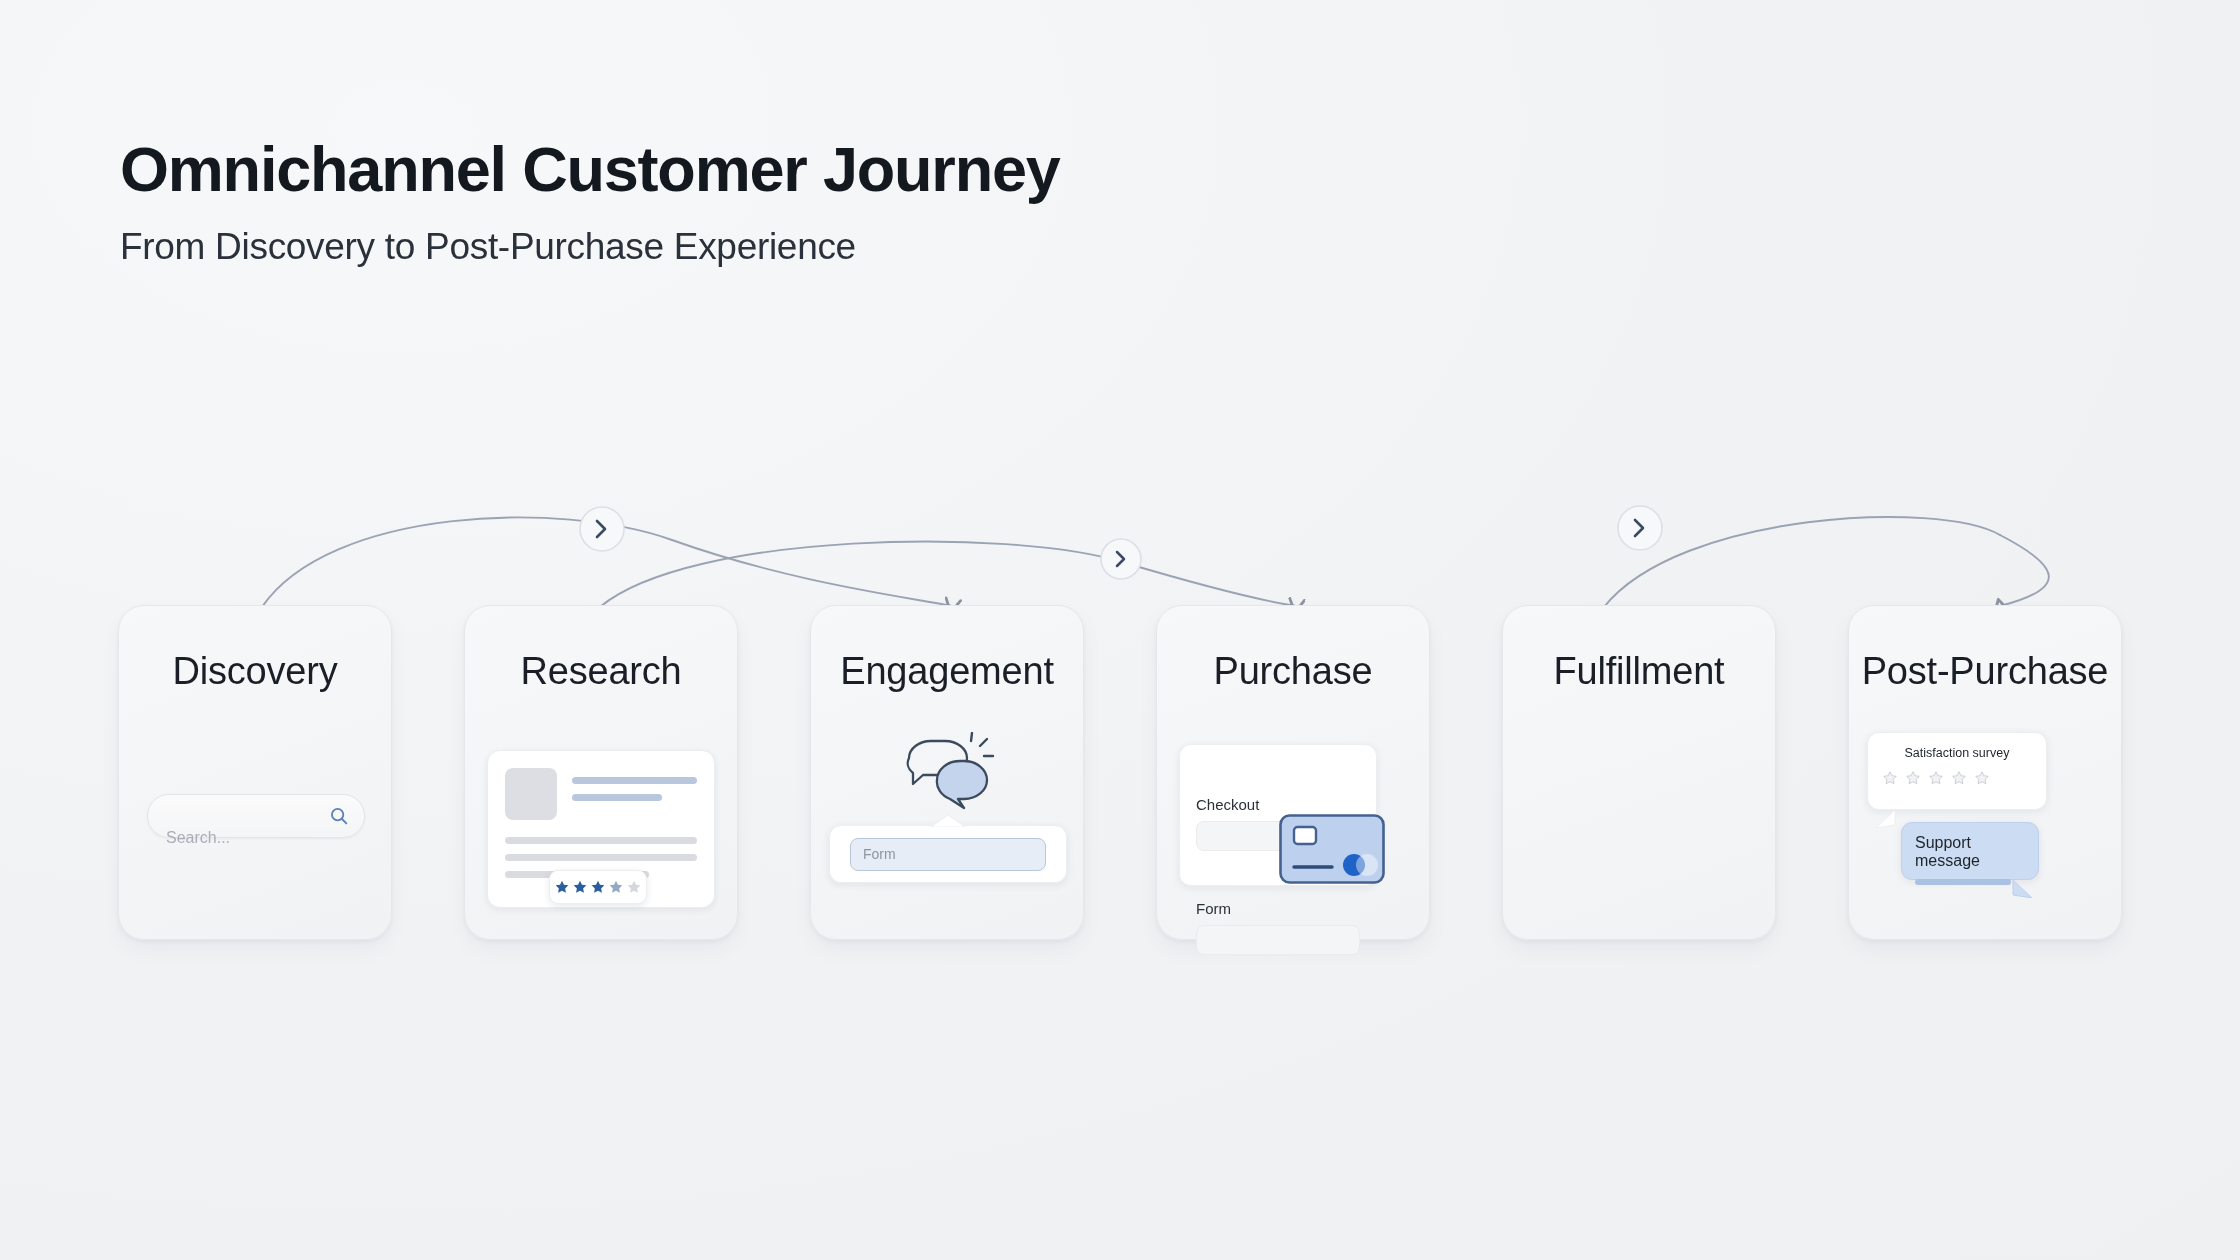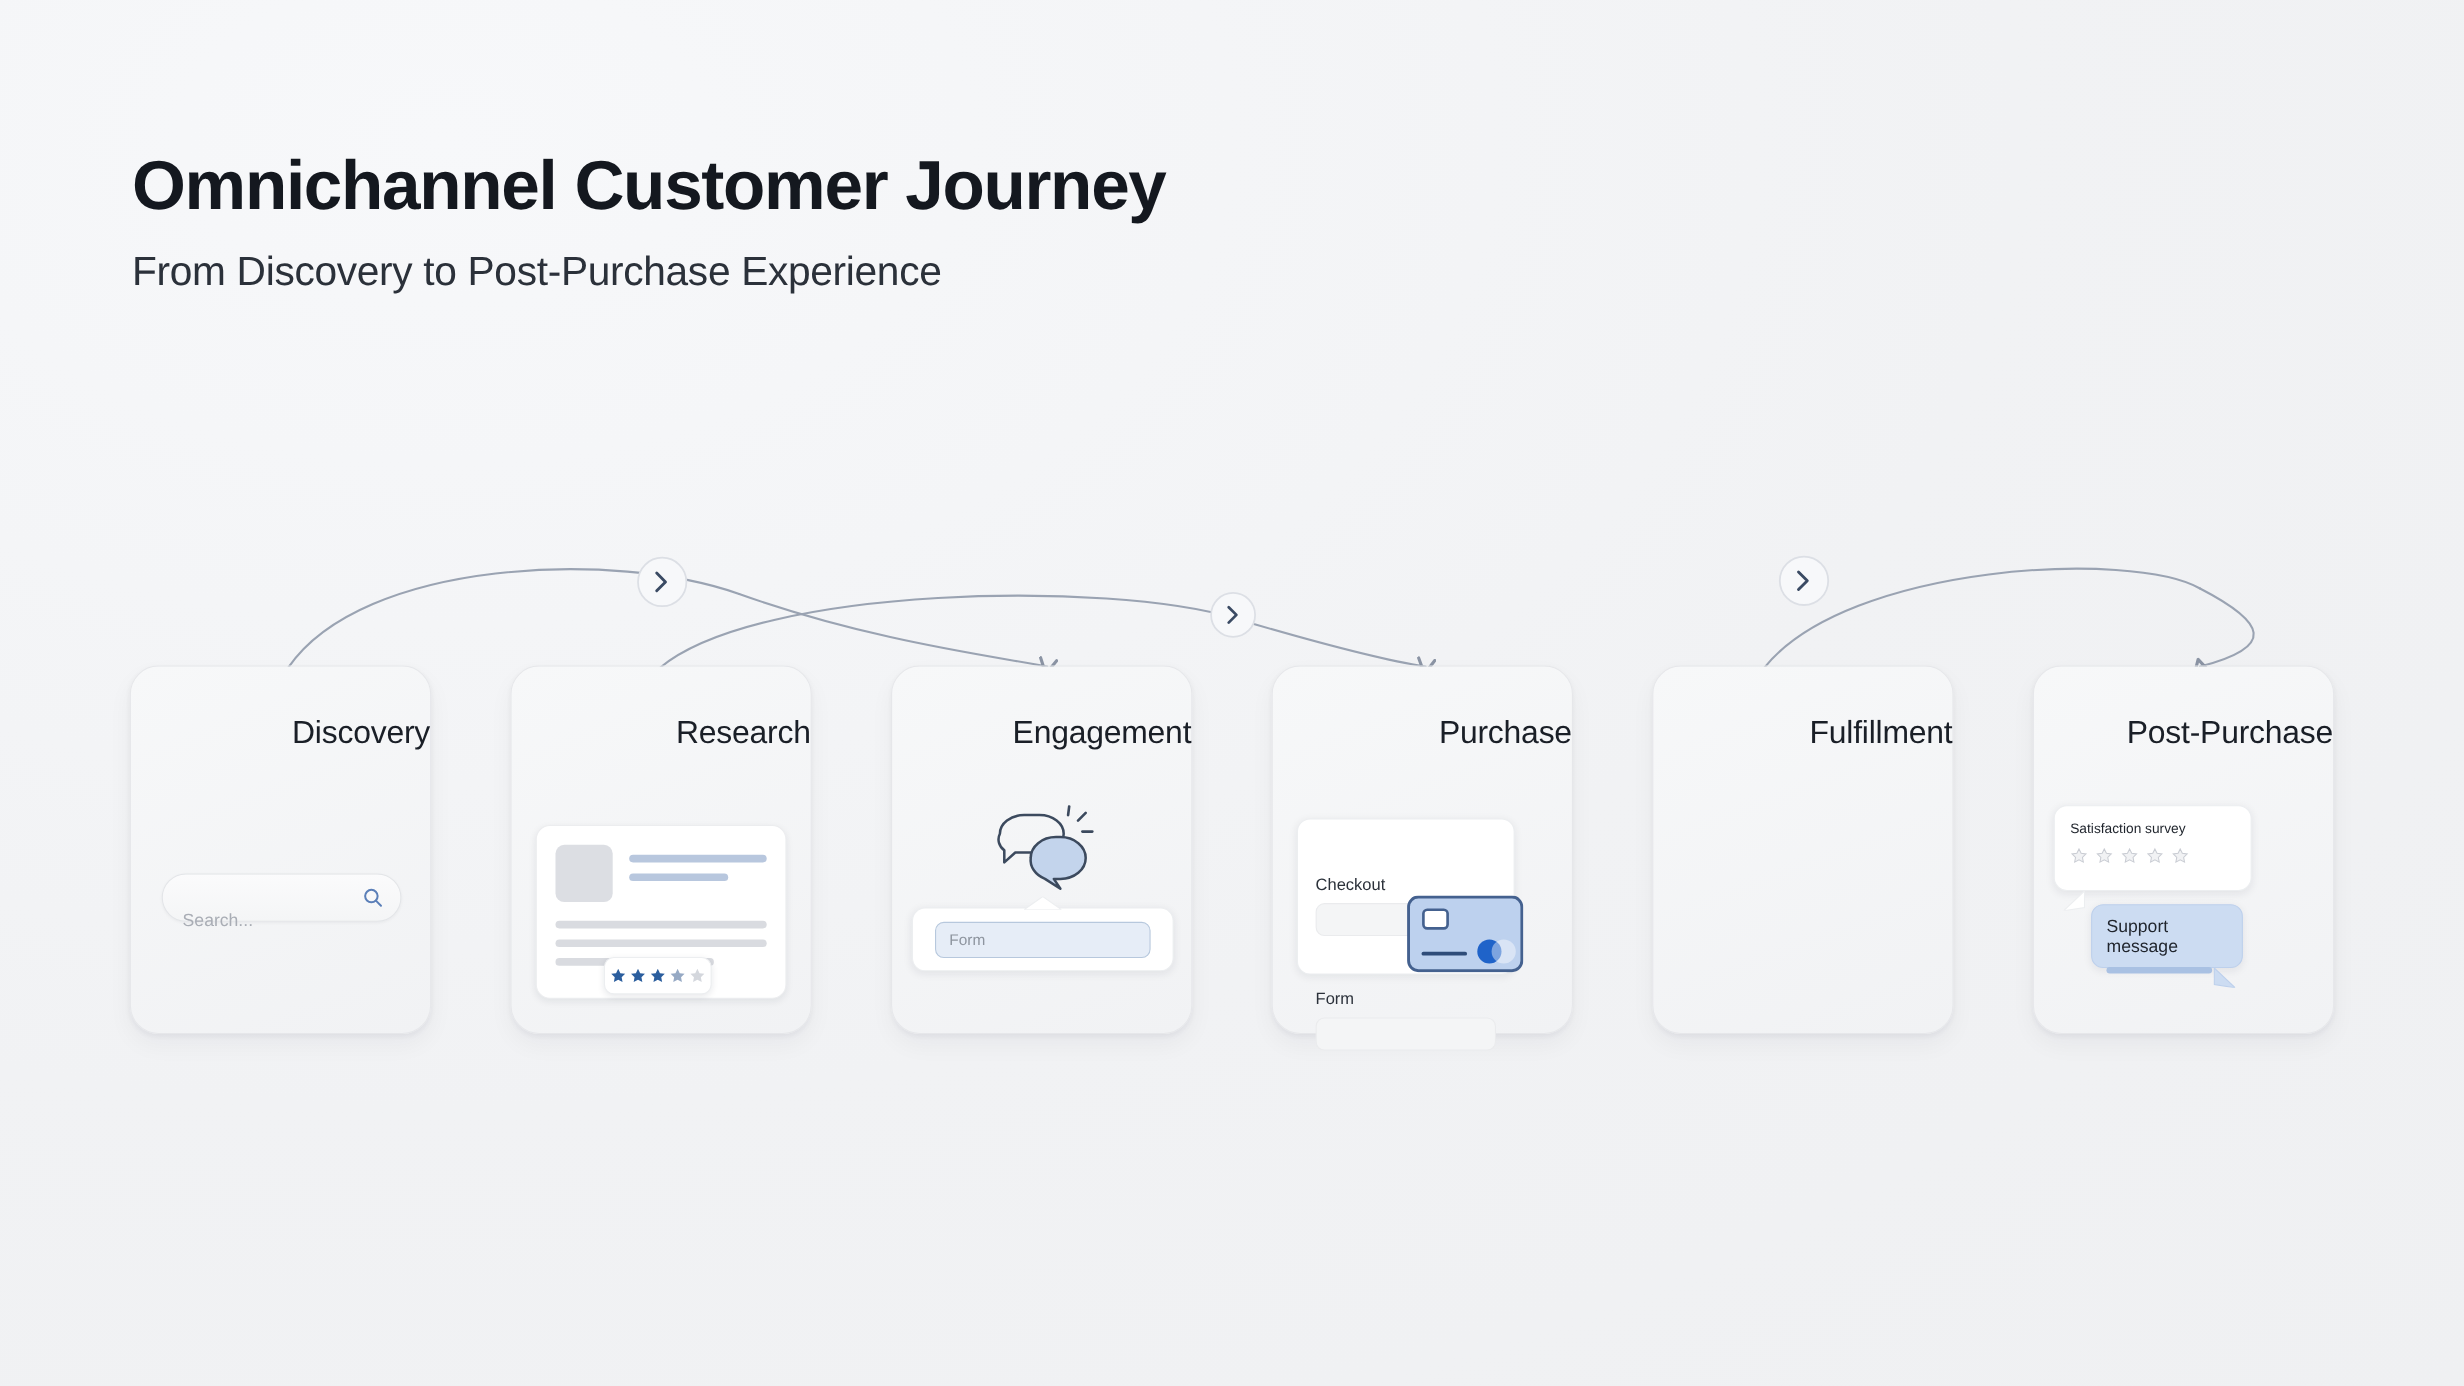"Discovery" .card-title { font-size: 29px -> 38px; text-align: right -> center }
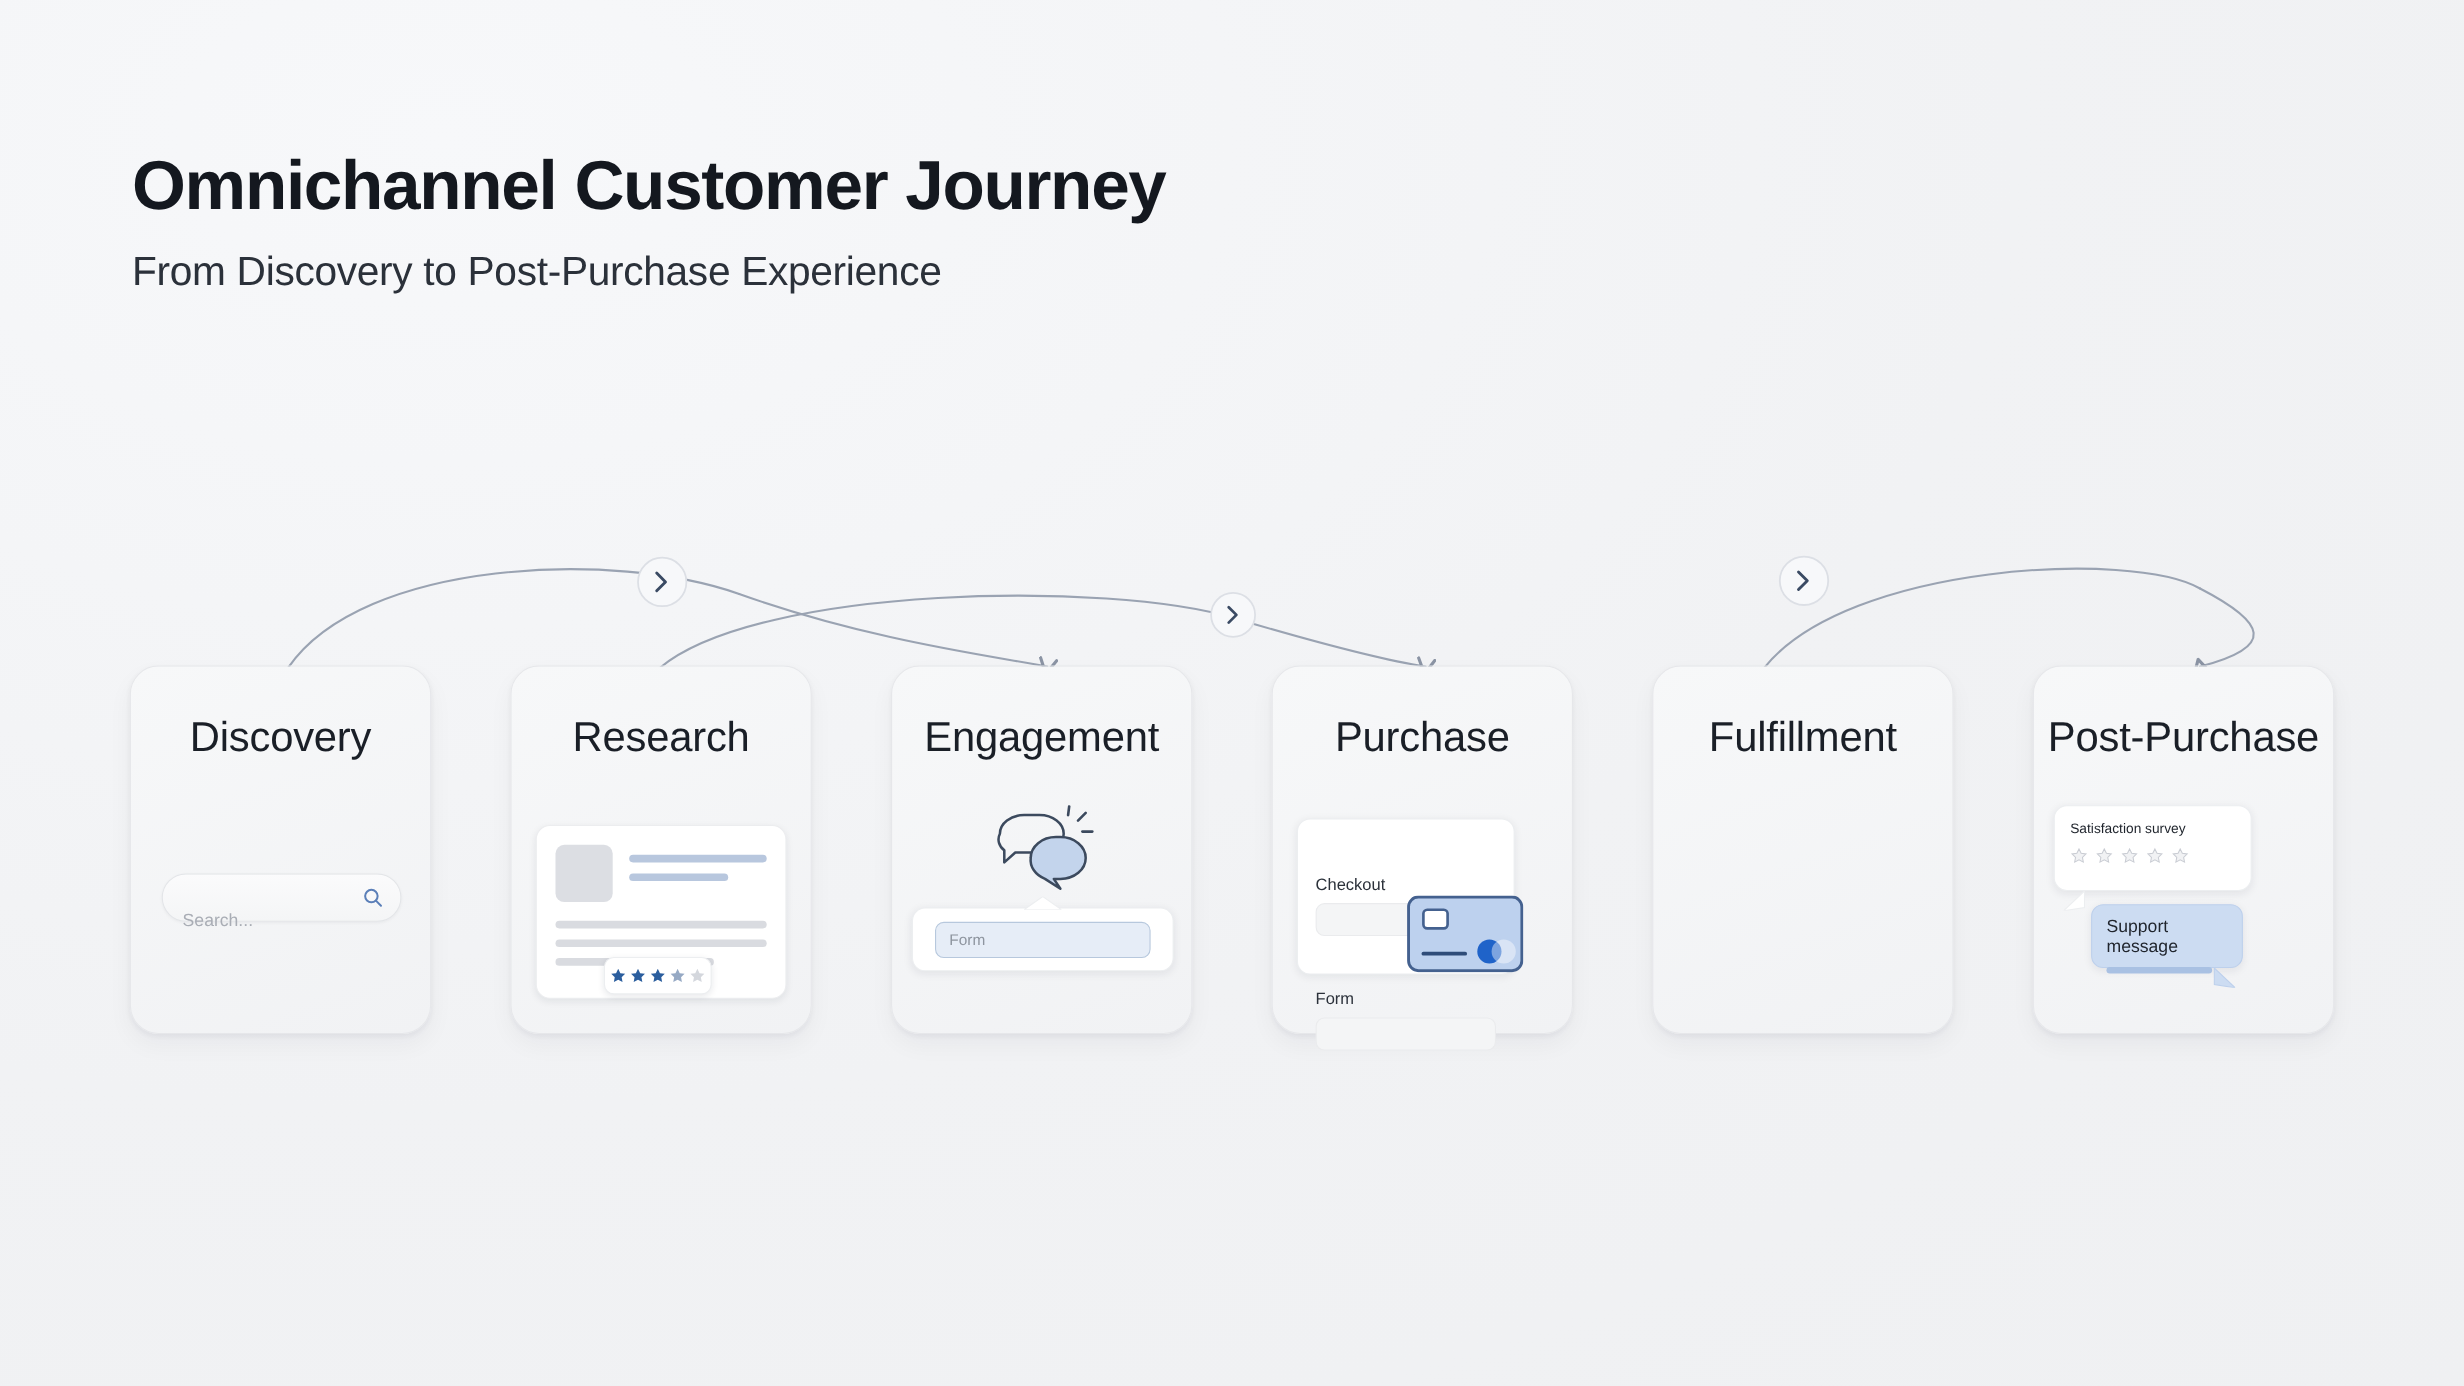"Satisfaction survey" .survey-label { text-align: none -> center }
